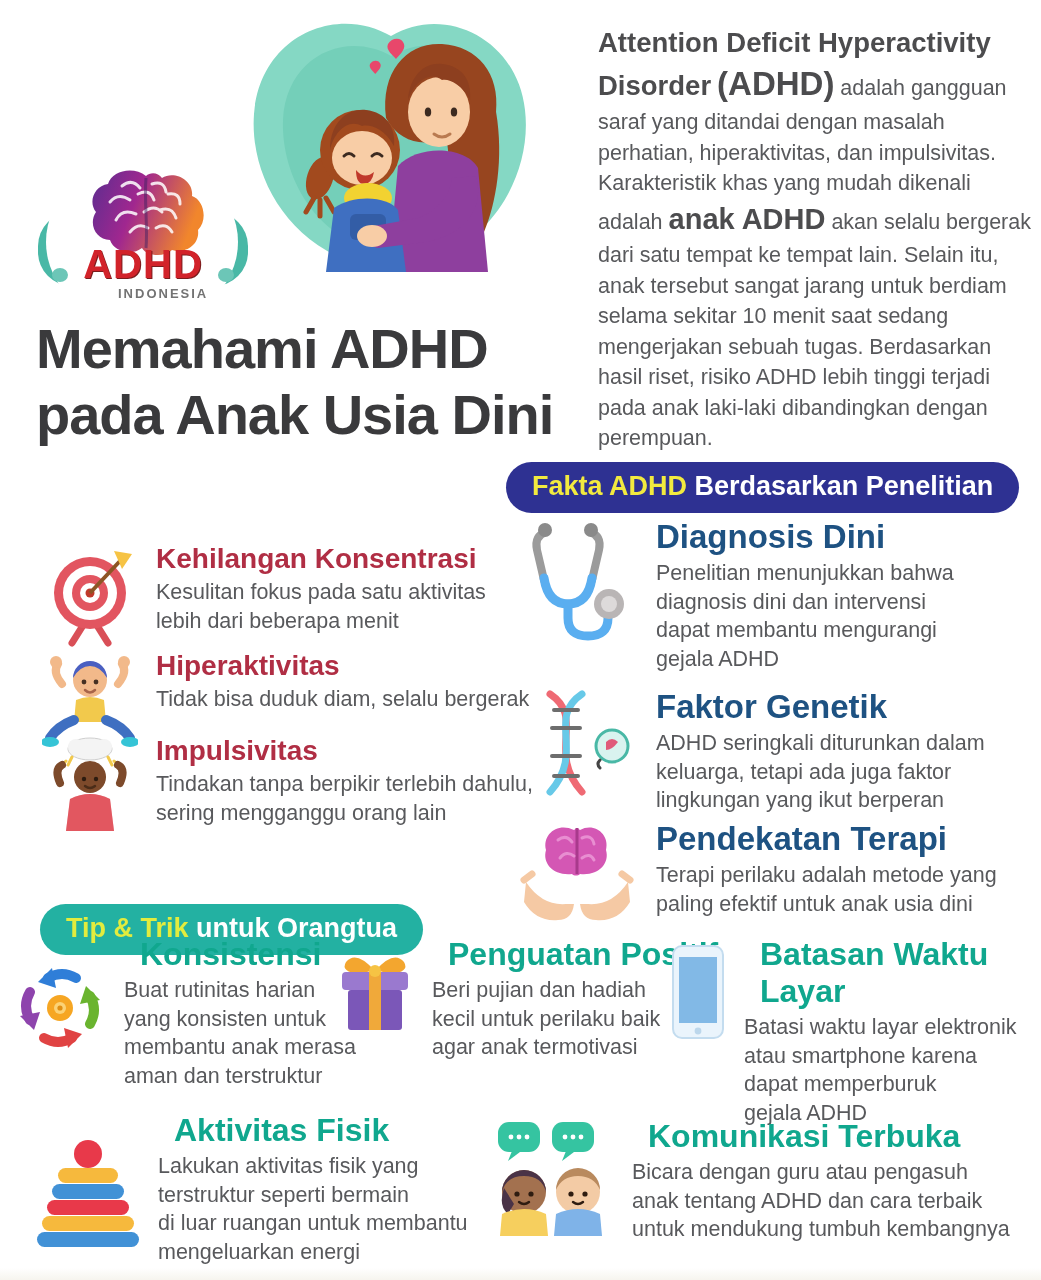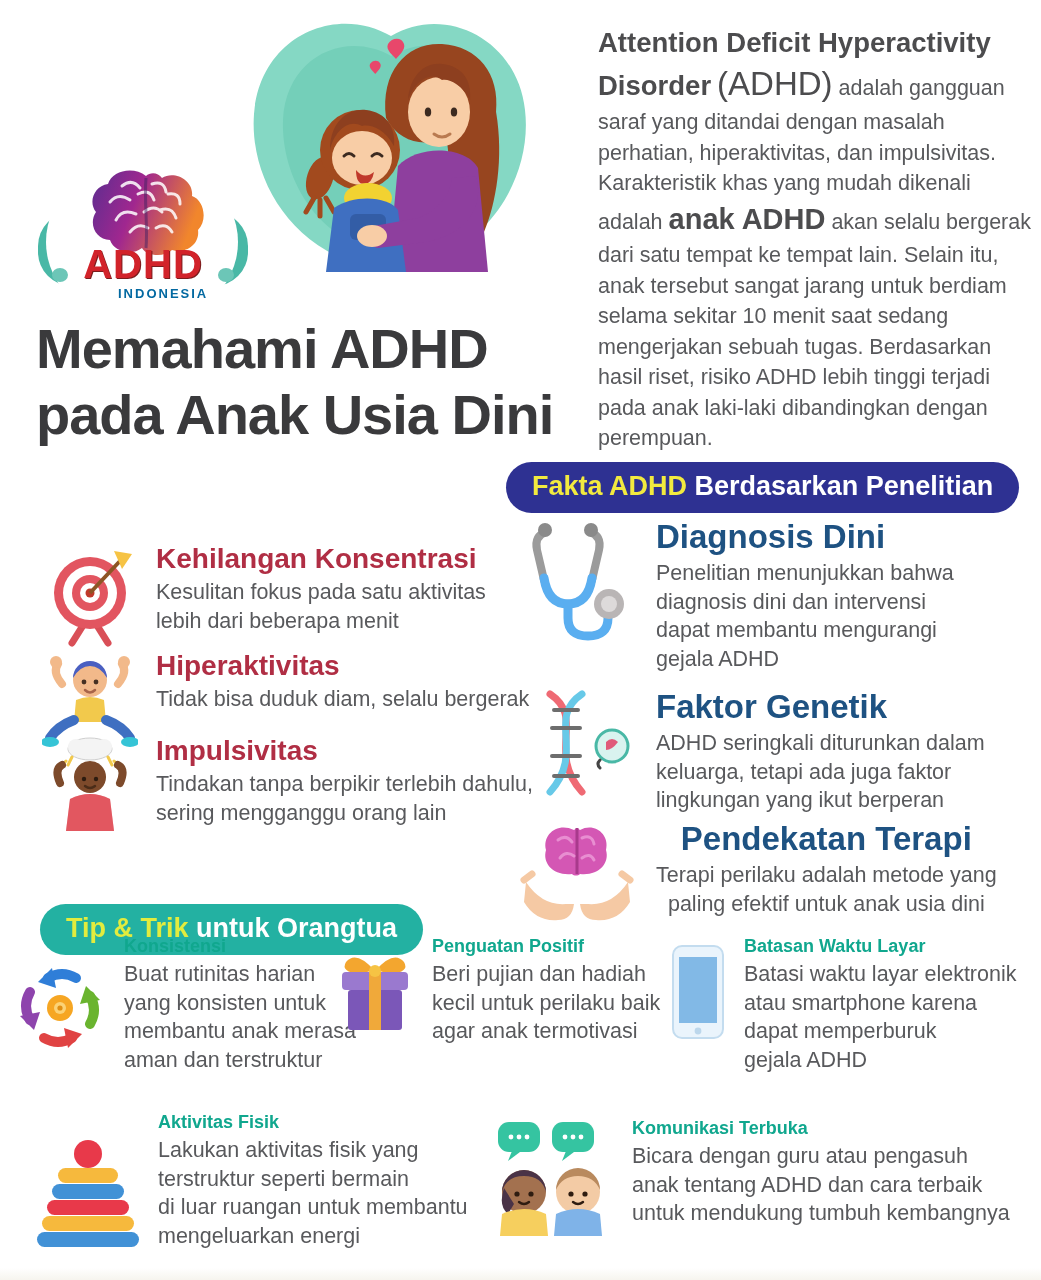"(ADHD)" .intro .lead-paren { font-weight: normal -> bold }
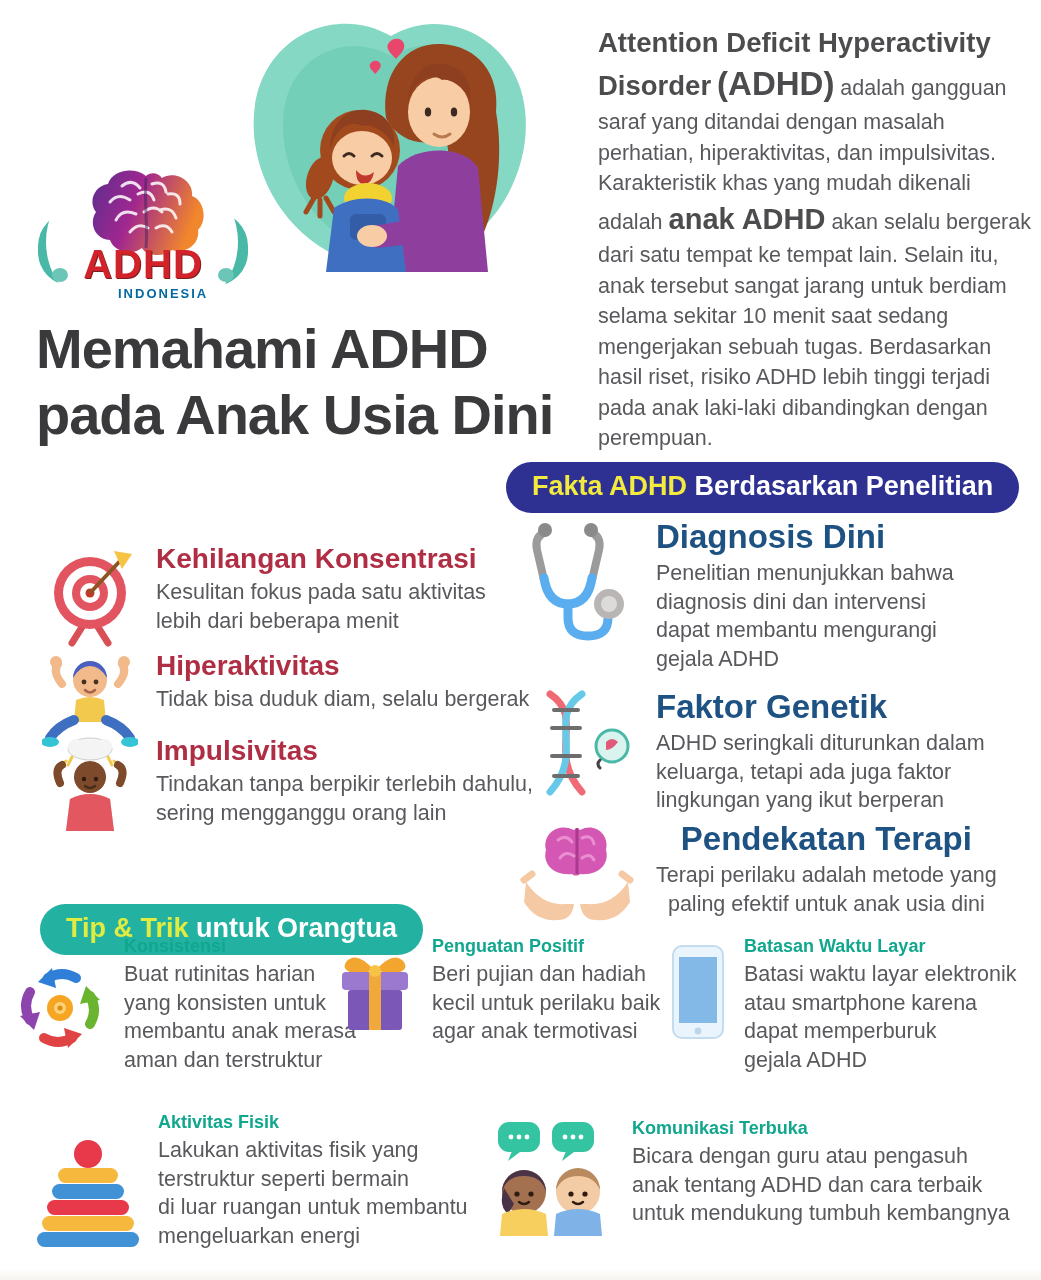"INDONESIA" .logo-indo { color: #0369a1 -> #737373 }
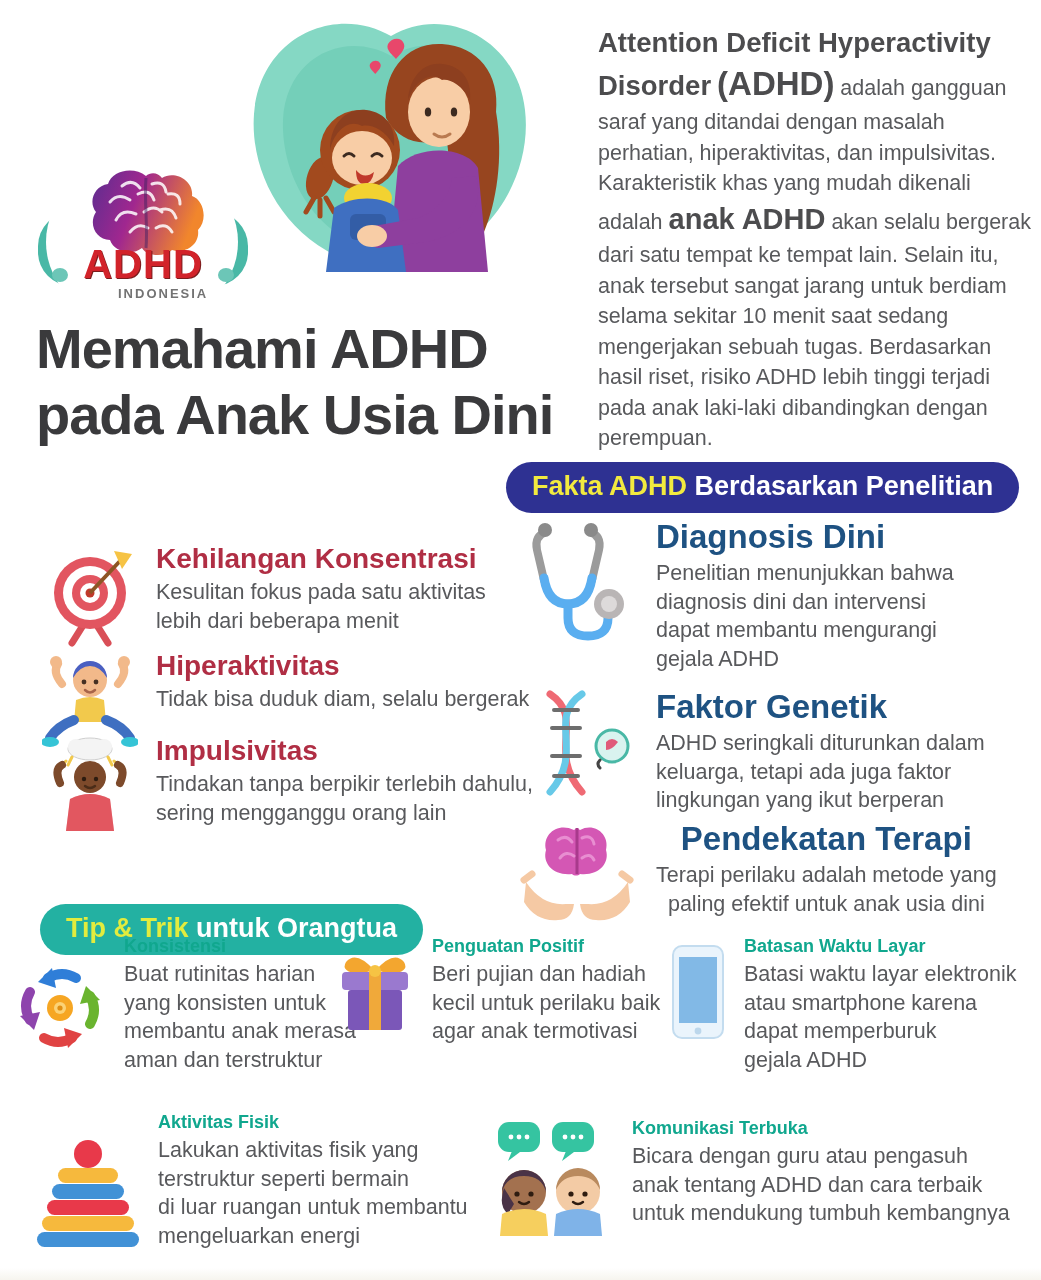"Pendekatan Terapi" .fact-3 { text-align: center -> none }
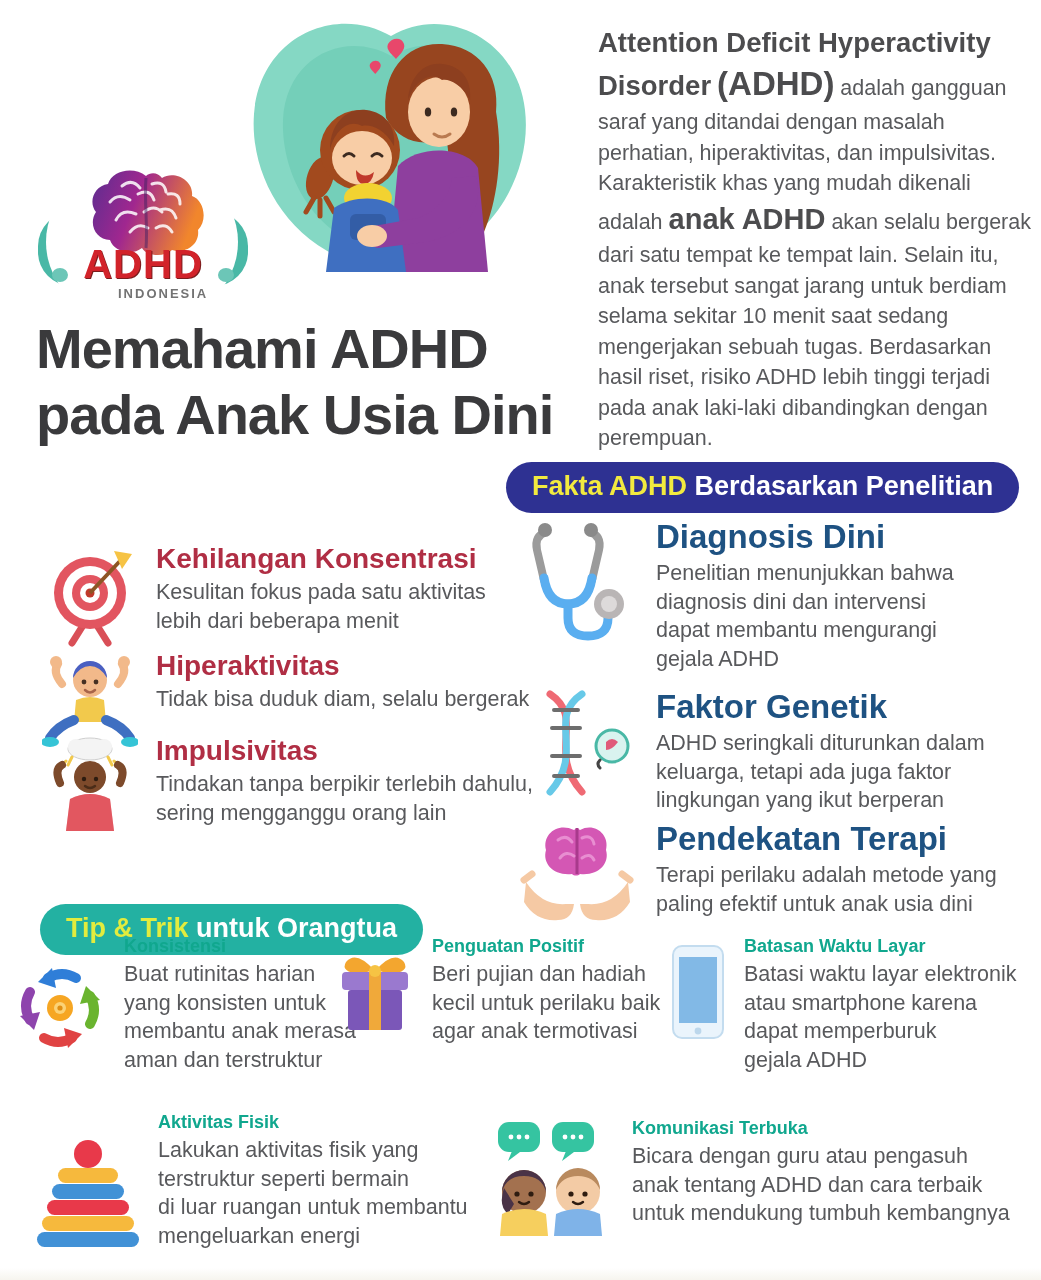"Konsistensi" .i-title.teal { font-size: 18px -> 32px; margin-left: none -> 16px }
